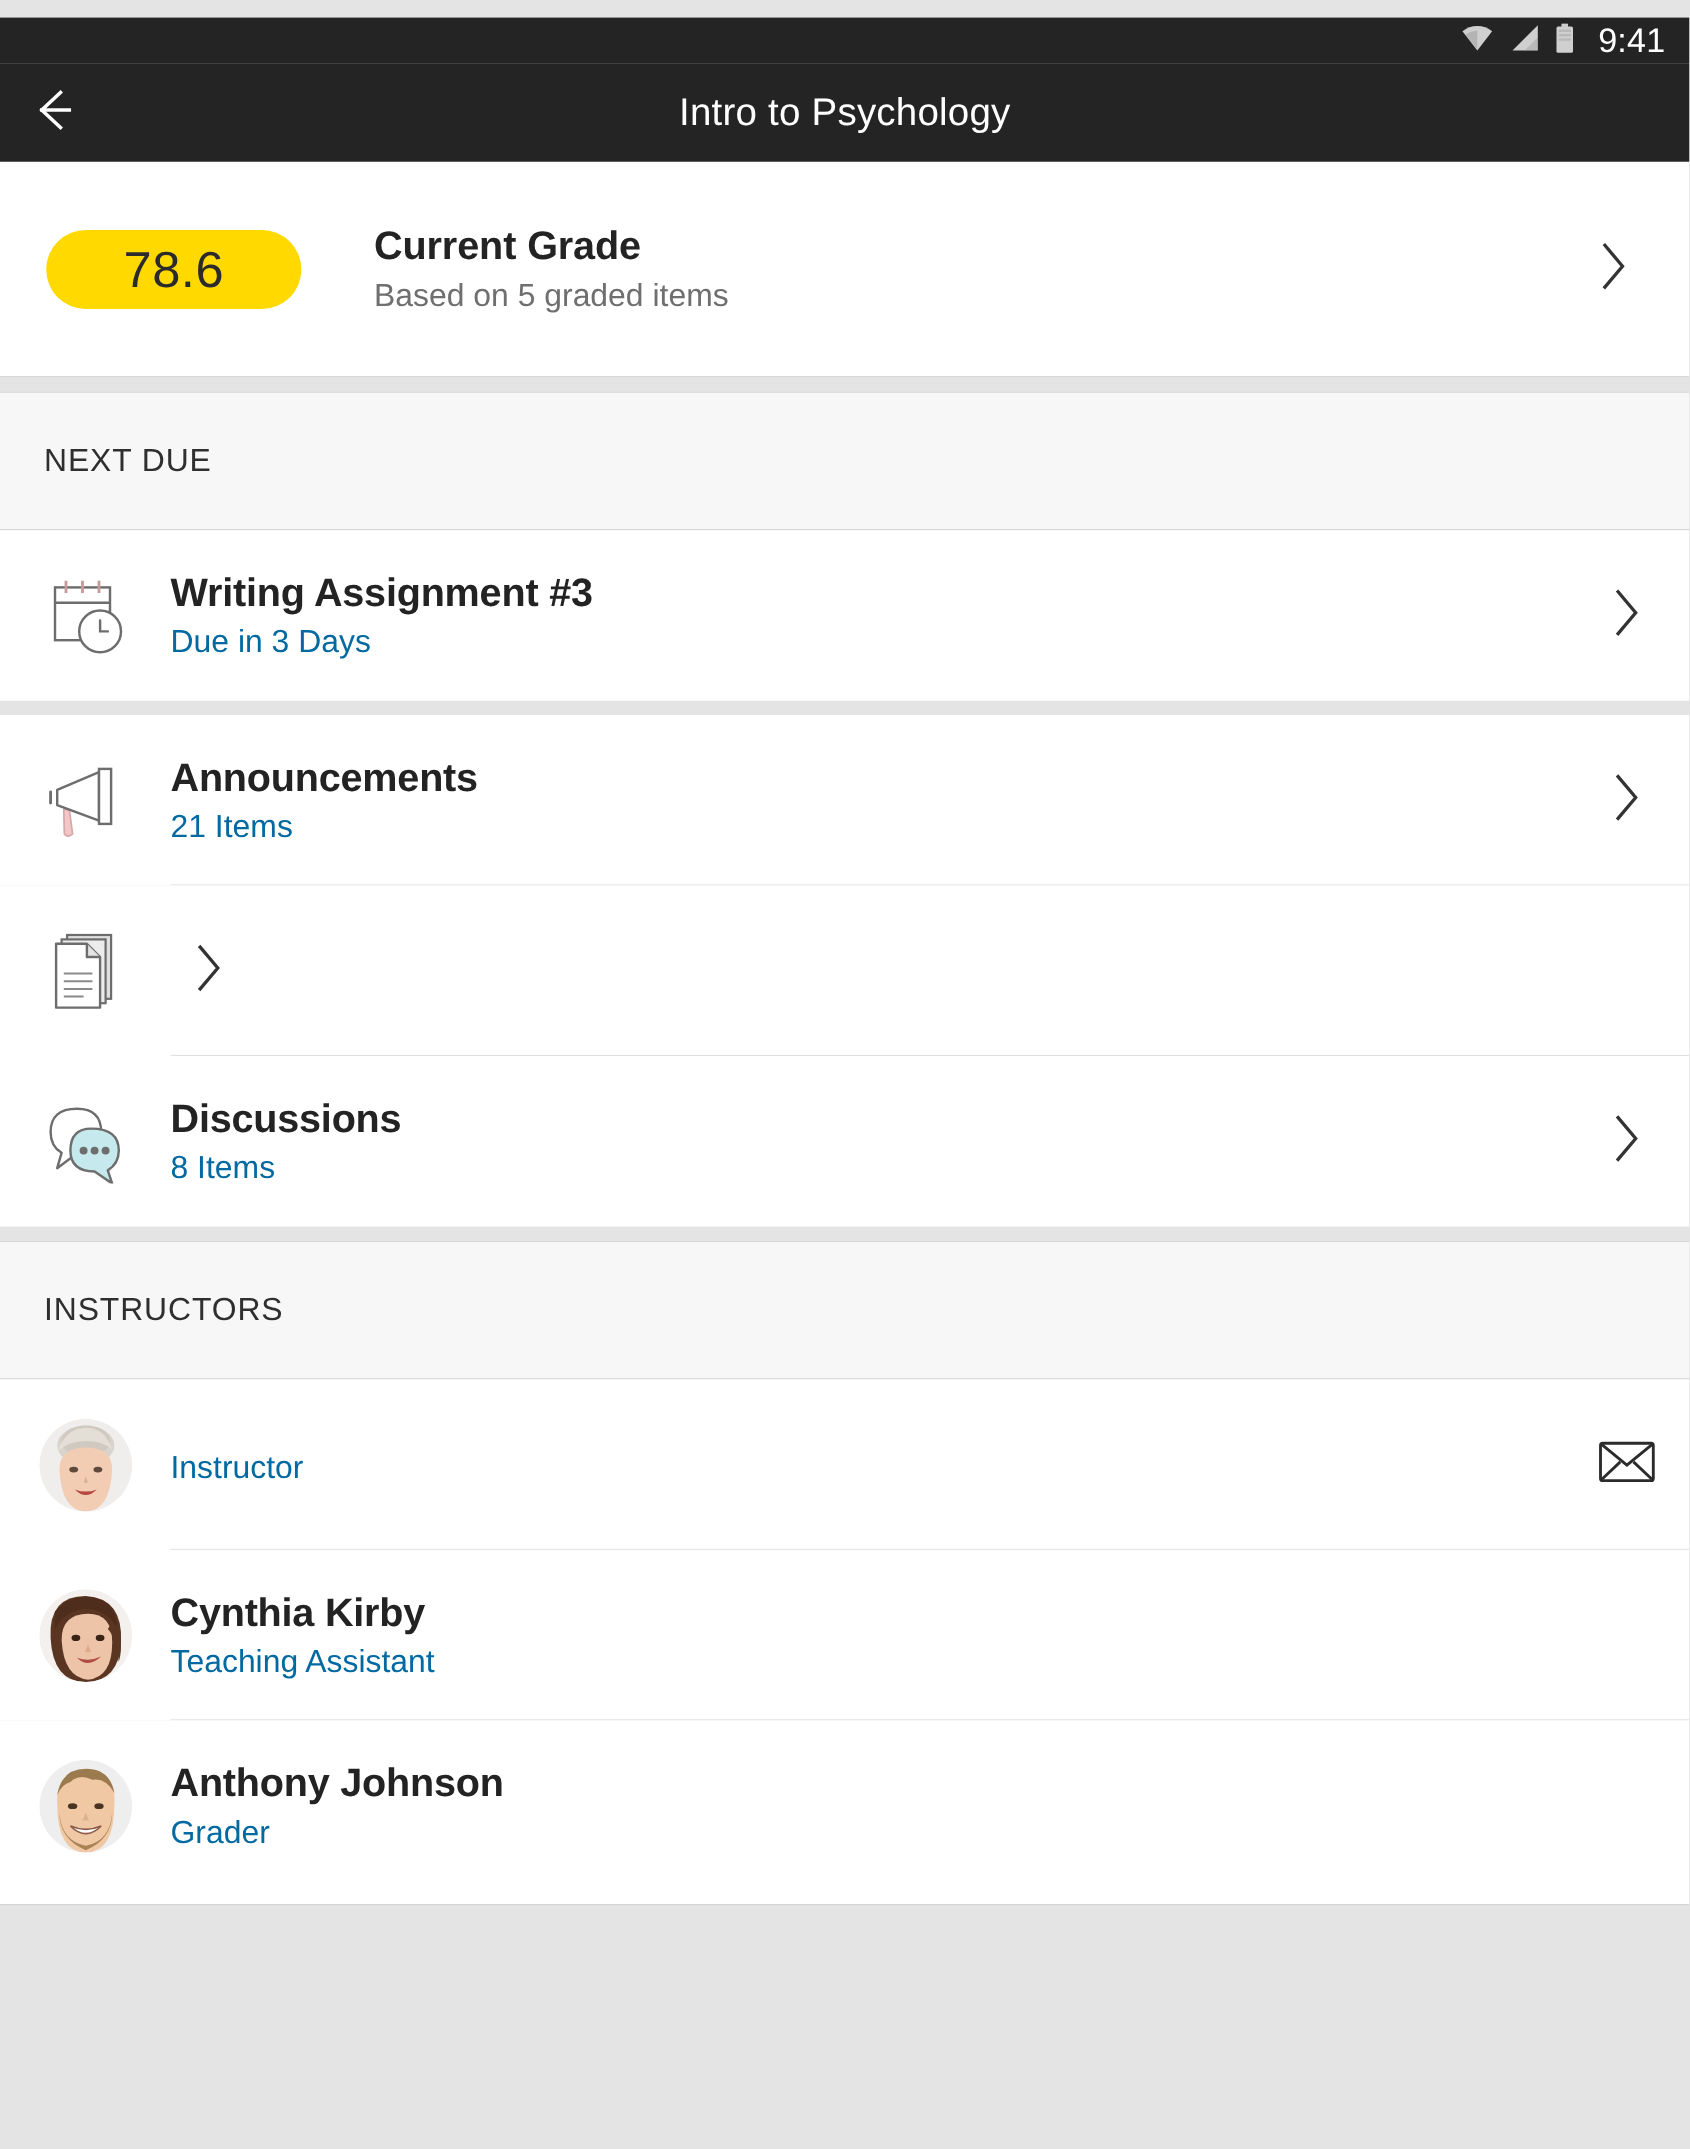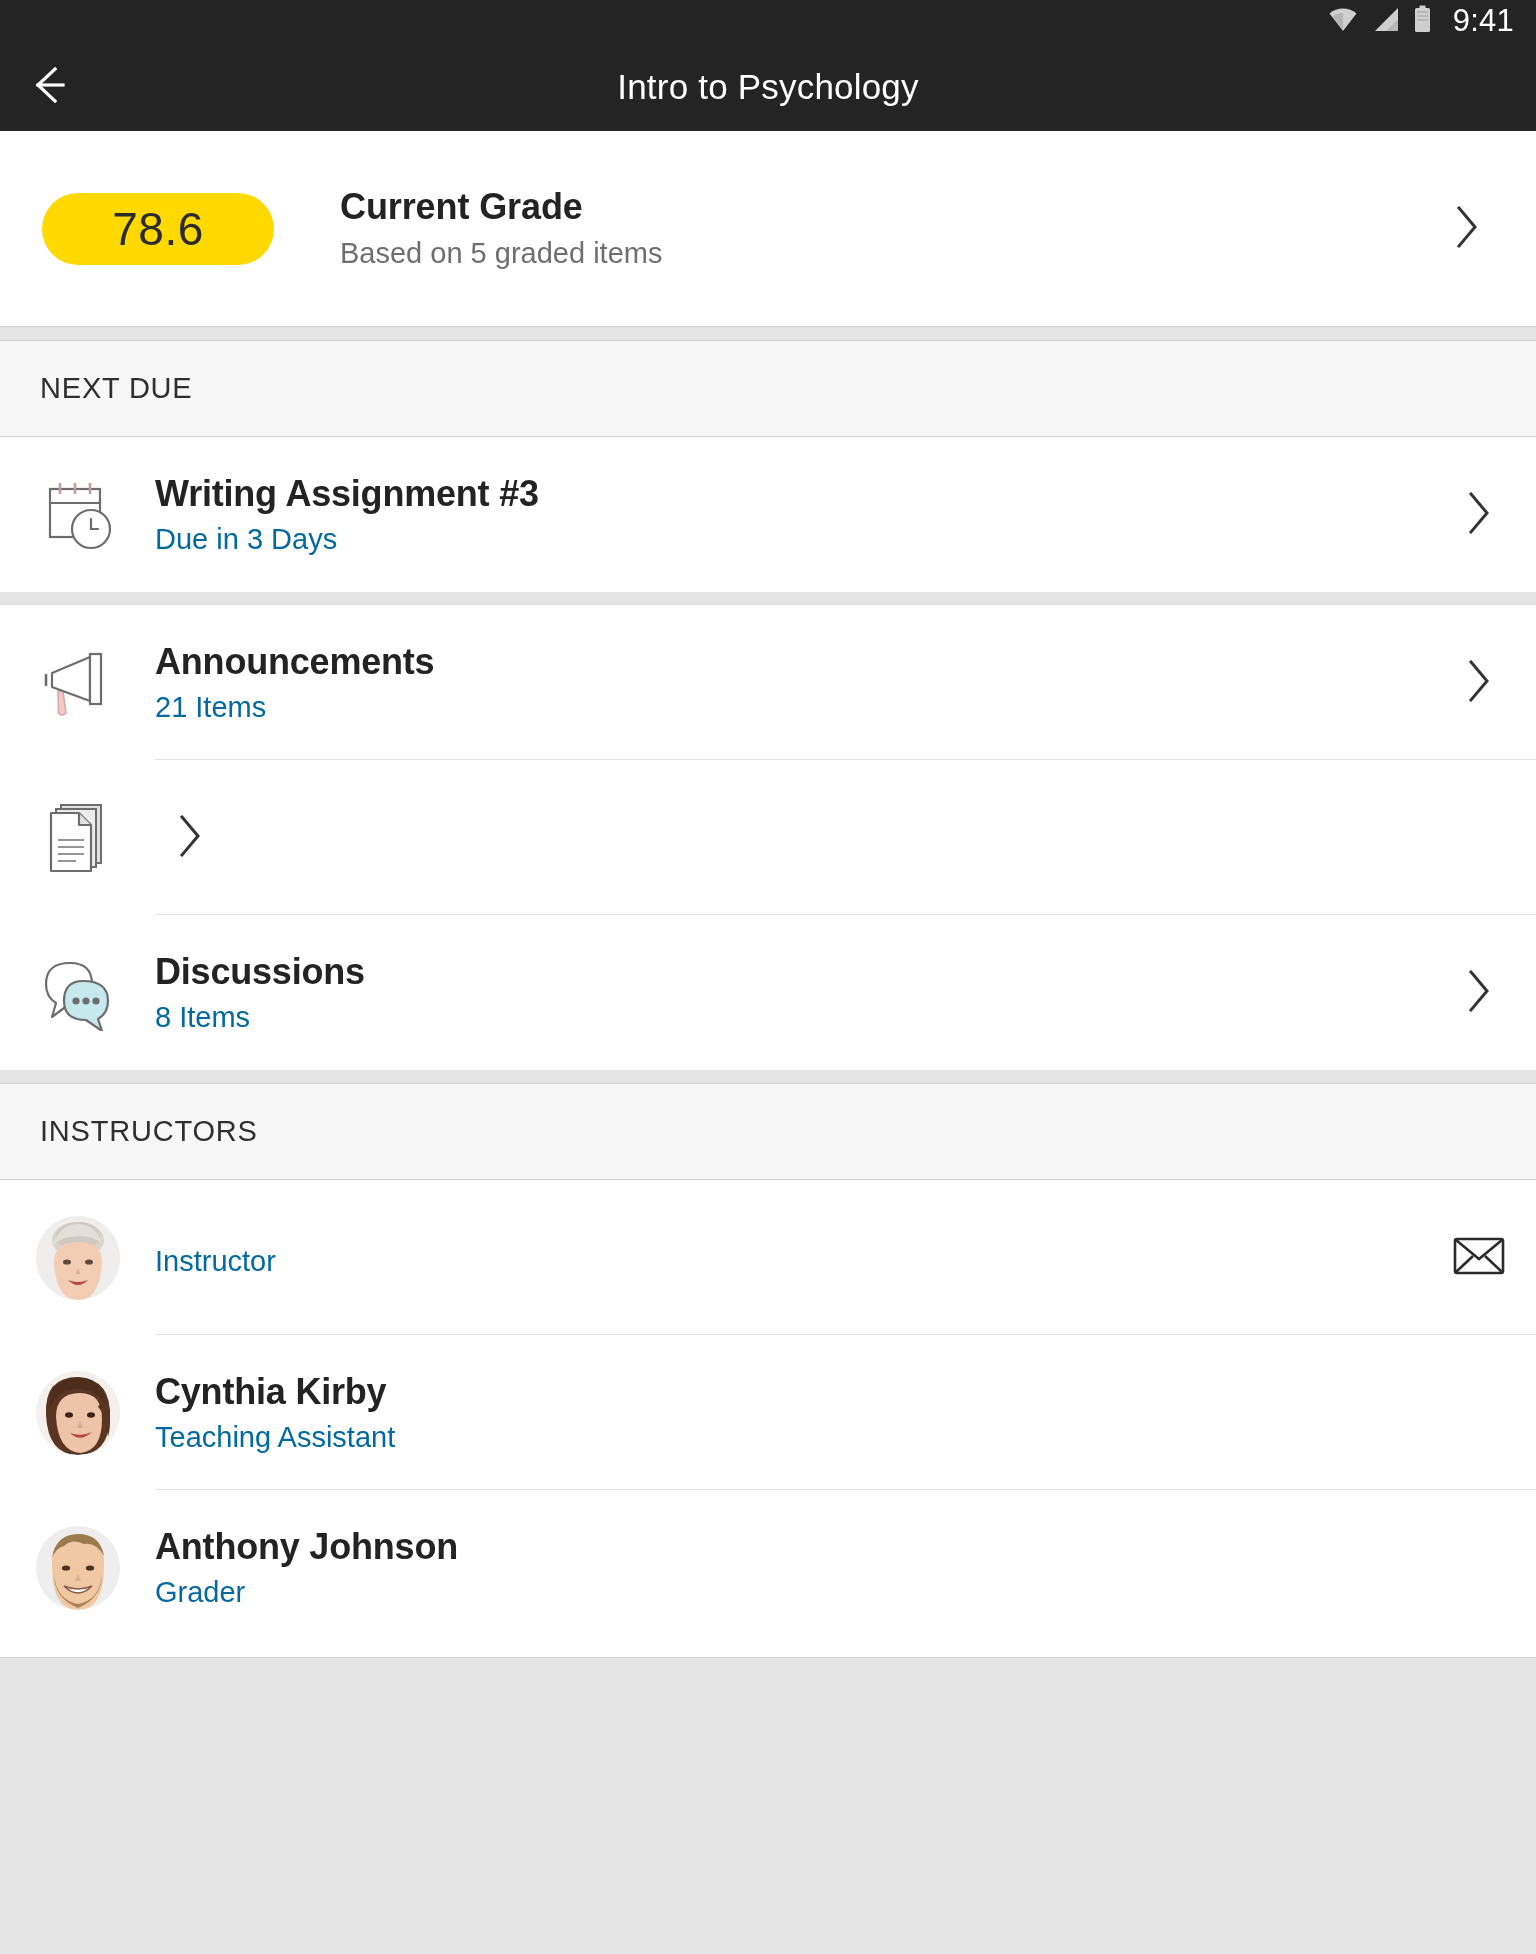"9:41" .statusbar { margin-top: none -> 16px }
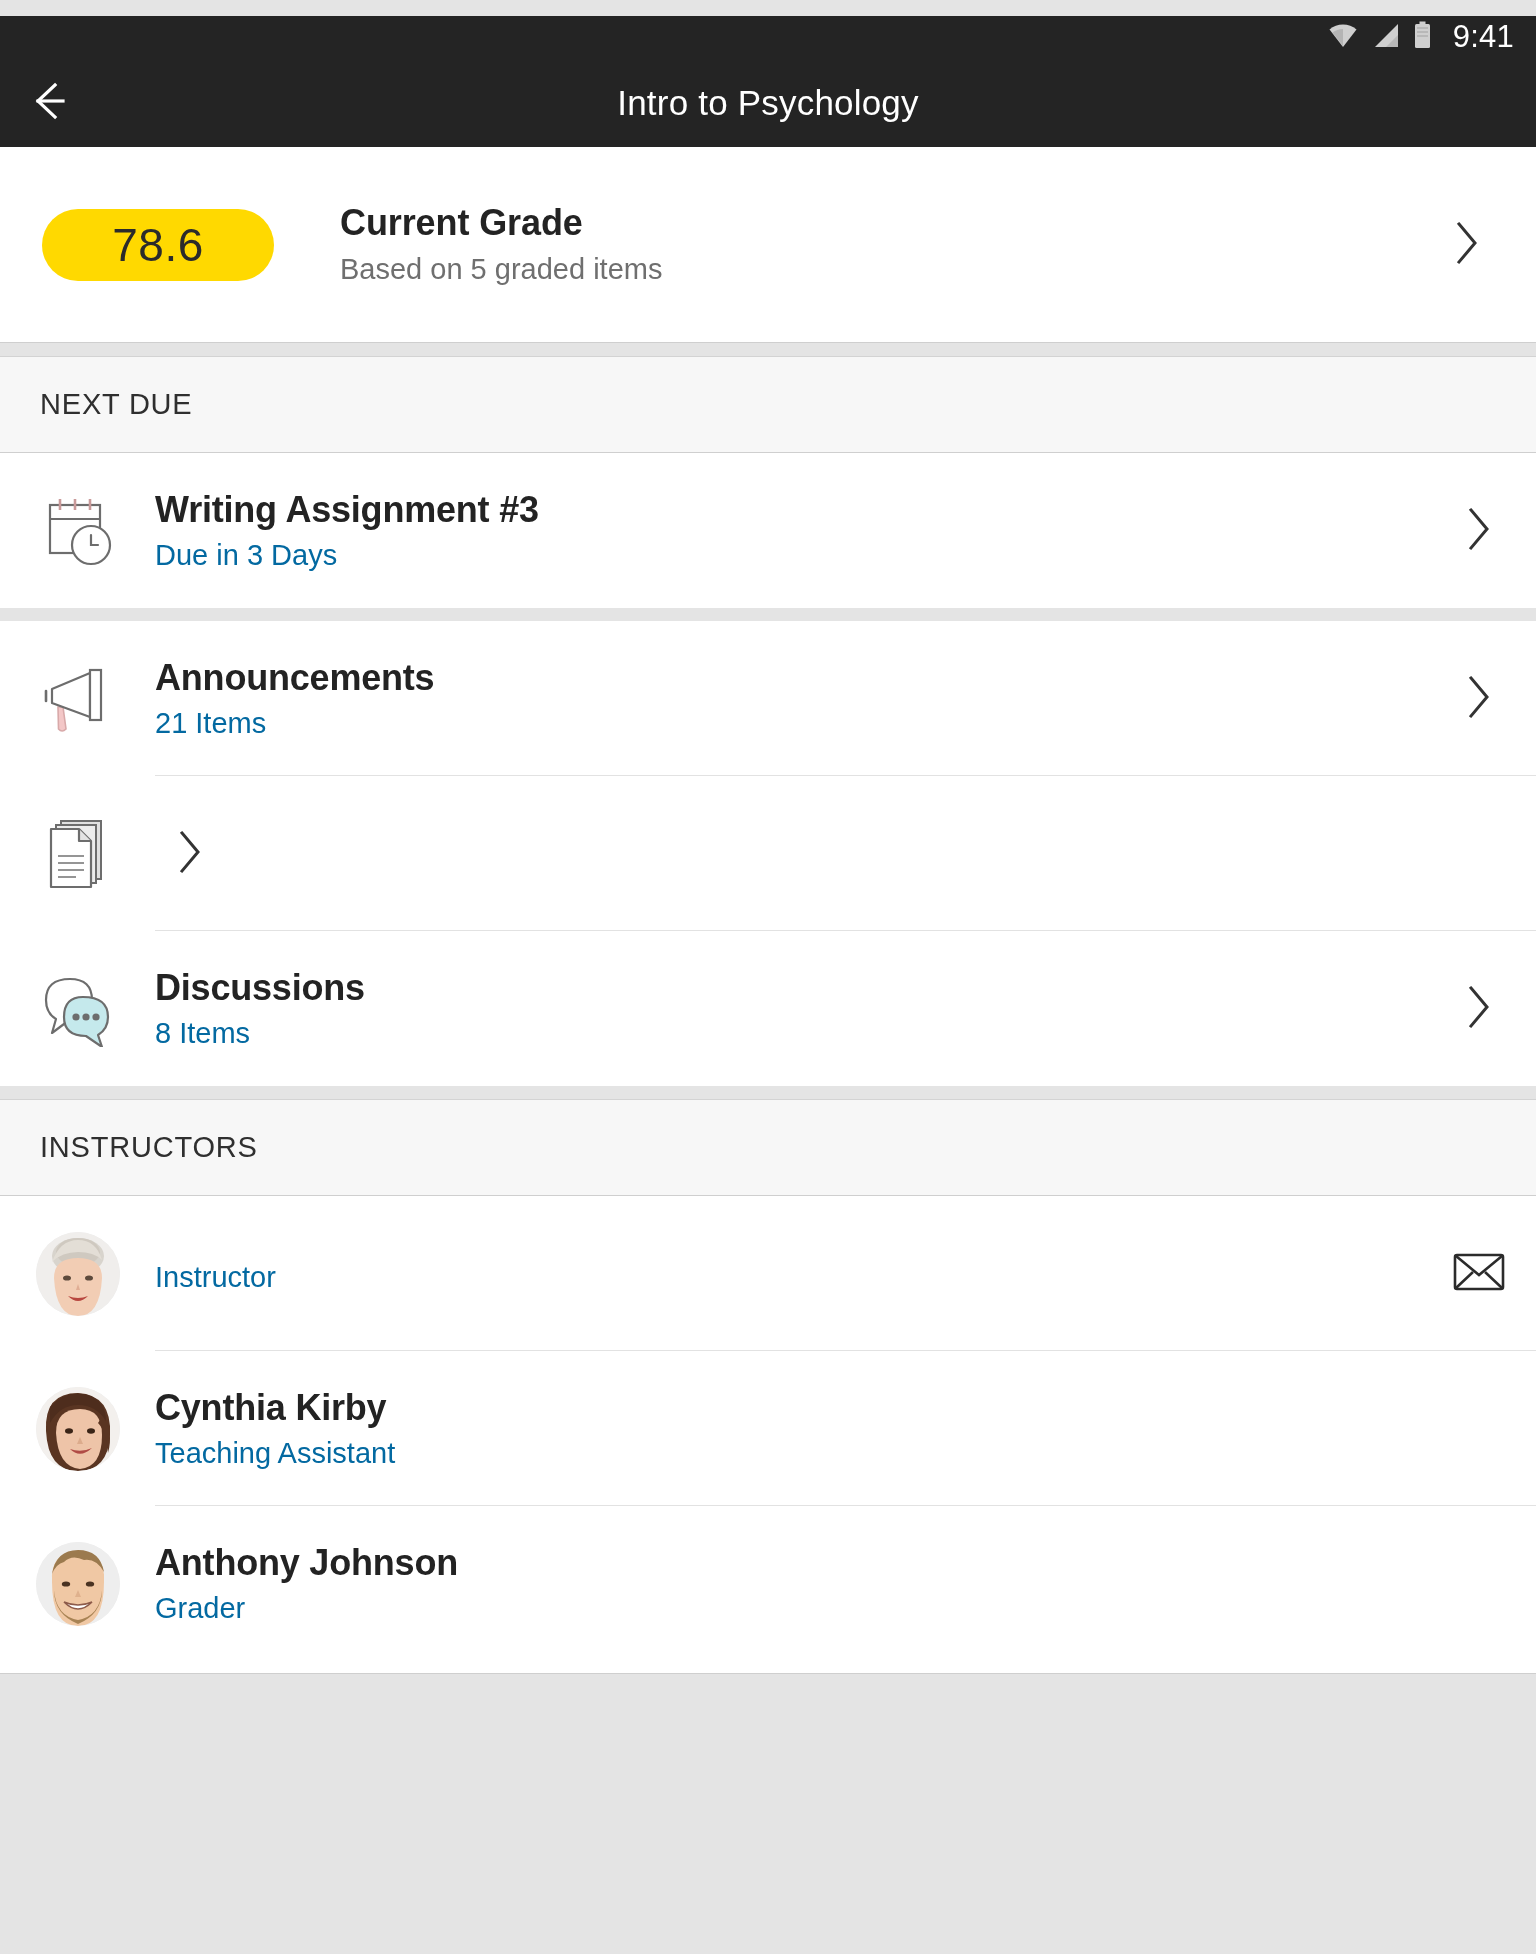"NEXT DUE" .section-head { height: 97px -> 126px }
